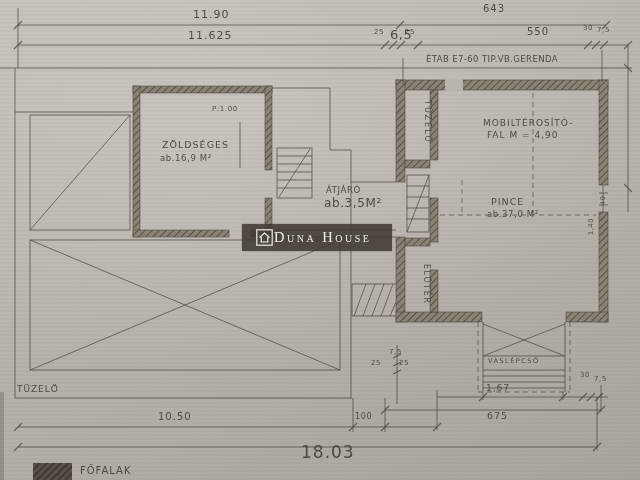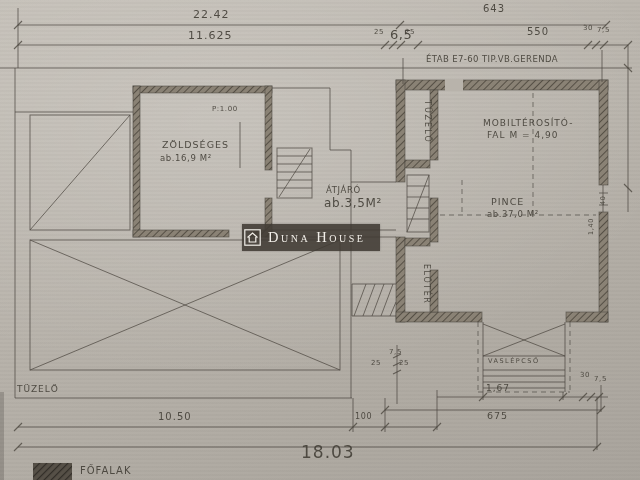"22.42" div.t { text: 22.42 -> 11.90 }
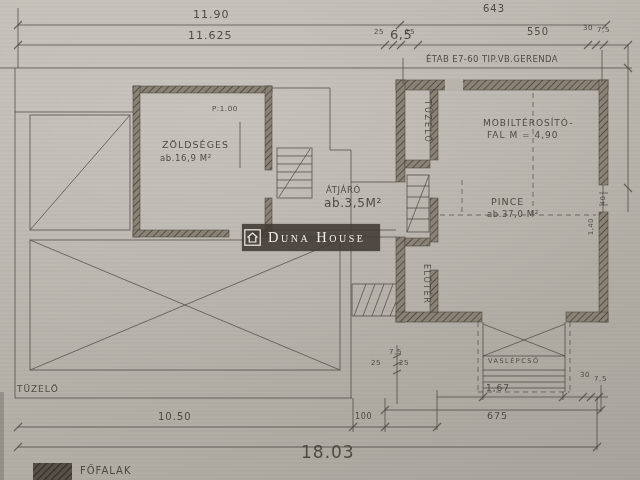"Duna House" #watermark { gap: 7px -> 1px; padding-left: 2px -> 14px; width: 138px -> 150px }
